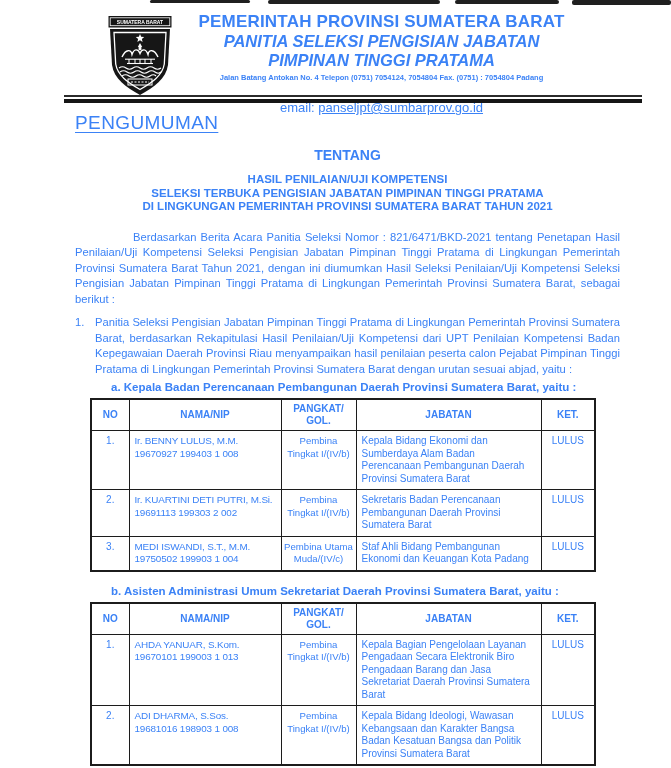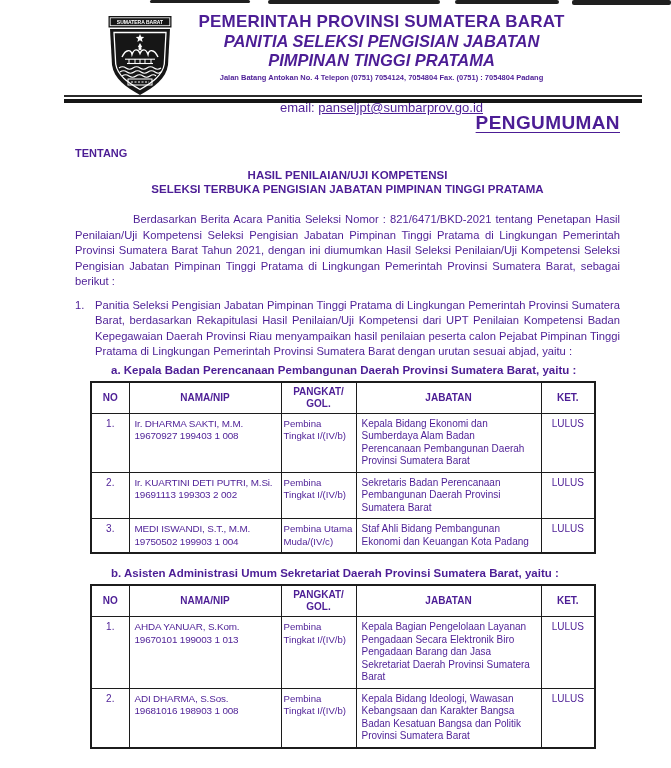"PEMERINTAH PROVINSI SUMATERA BARAT" .page { color: #4c1d95 -> #3b82f6 }
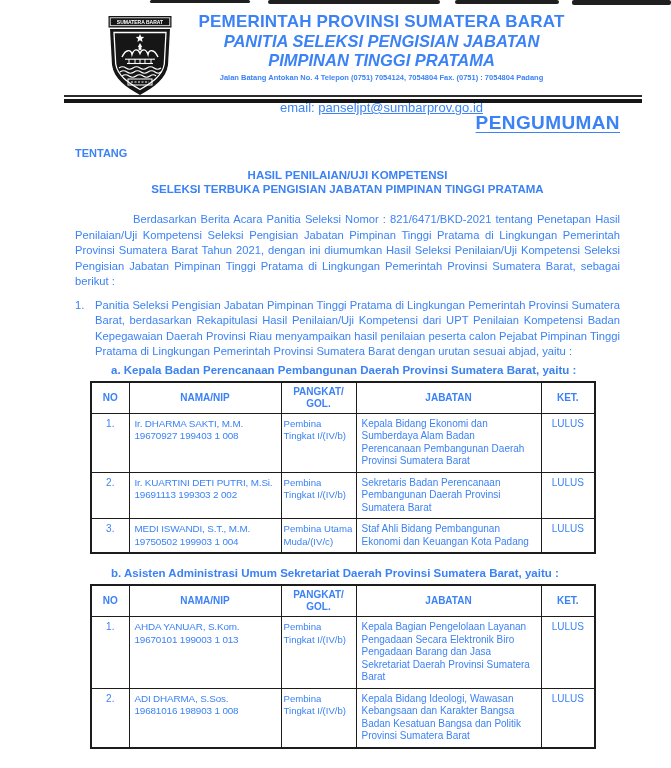"PENGUMUMAN" .pengumuman { font-weight: bold -> normal; text-align: right -> left }
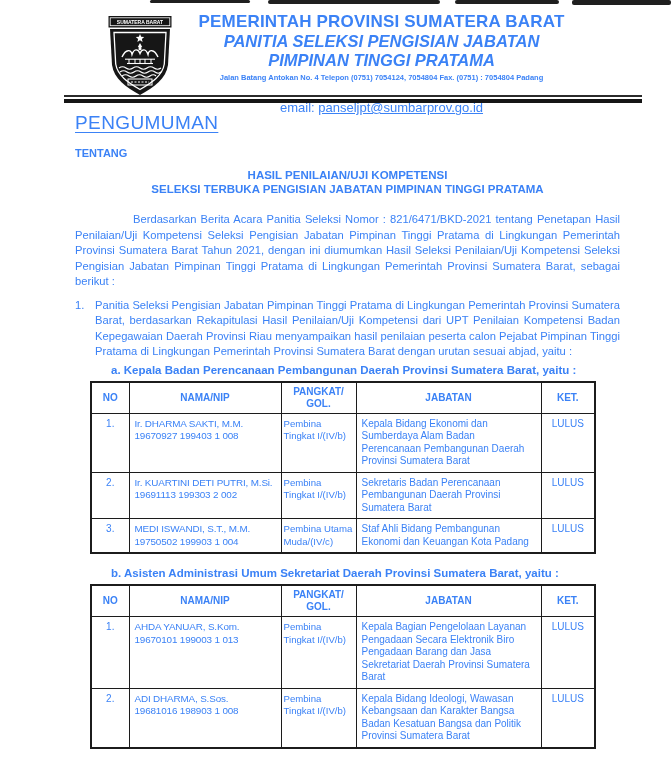"TENTANG" .tentang { font-size: 11px -> 14px; text-align: none -> center }
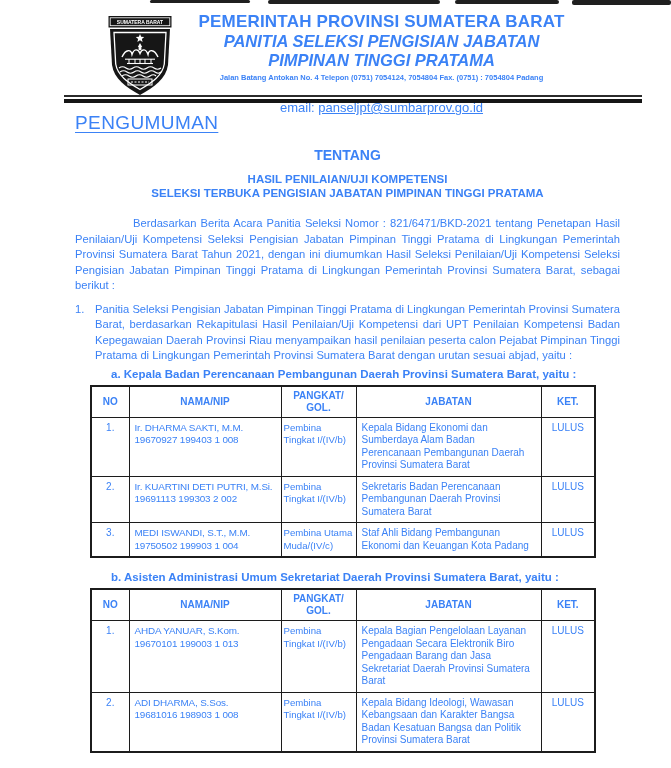"DI LINGKUNGAN PEMERINTAH PROVINSI" div { html: none -> <div>DI LINGKUNGAN PEMERINTAH PROVINSI SUMATERA BARAT TAHUN 2021</div> }
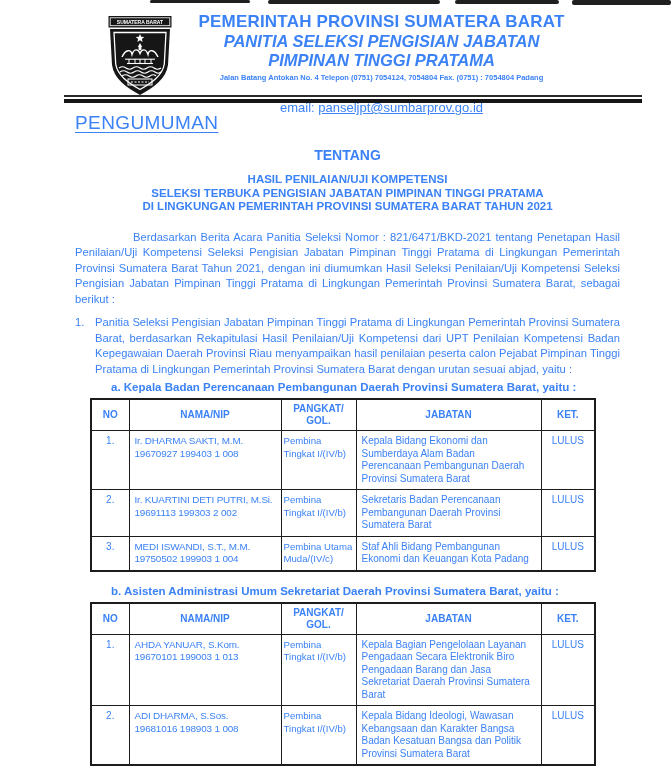"Ir. DHARMA SAKTI, M.M." div { text: DHARMA SAKTI -> BENNY LULUS }
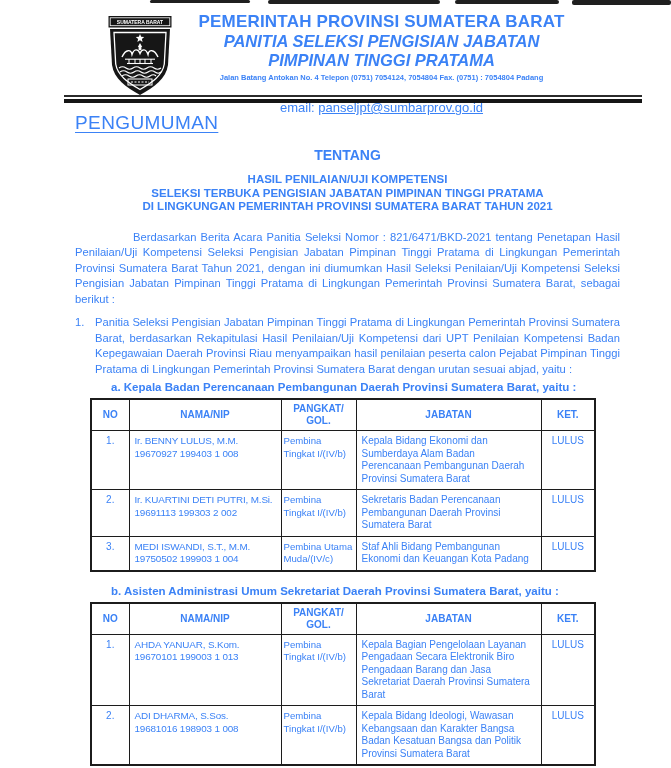"Pembina Tingkat I/(IV/b)" .c-pangkat { text-align: left -> center }
